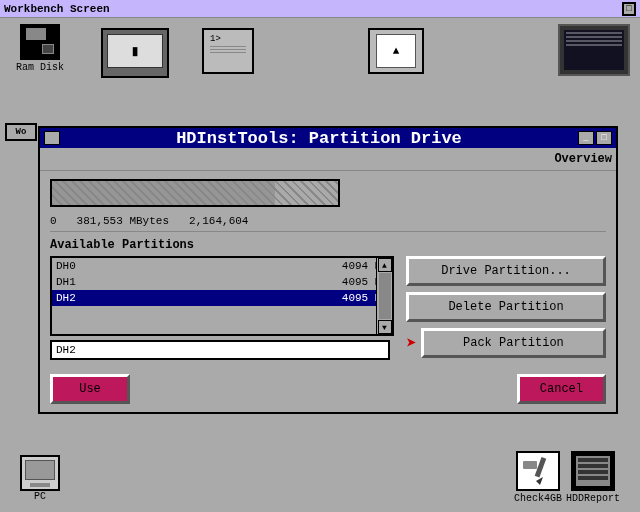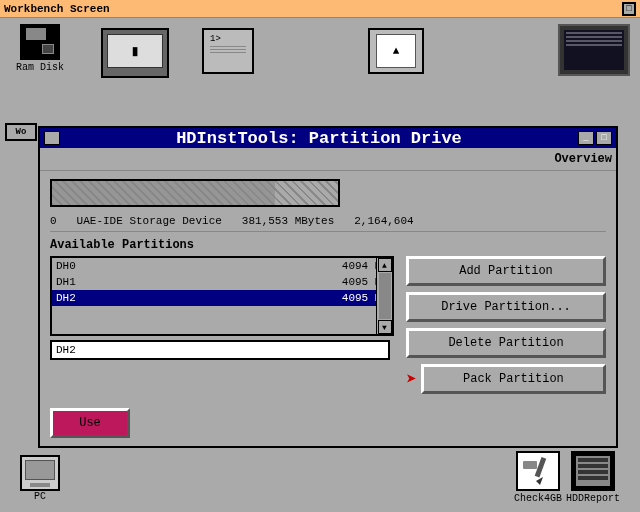"Workbench Screen" .workbench-bar { background: #fdba74 -> #c4b5fd }
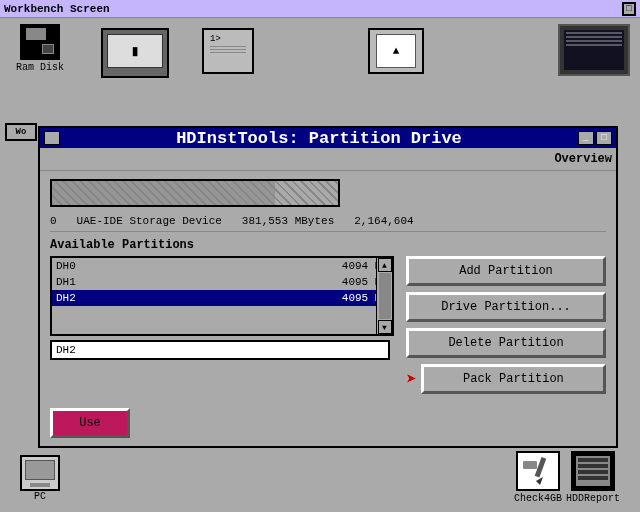"UAE-IDE Storage Device" span { html: <span>UAE-IDE Storage Device</span> -> none }
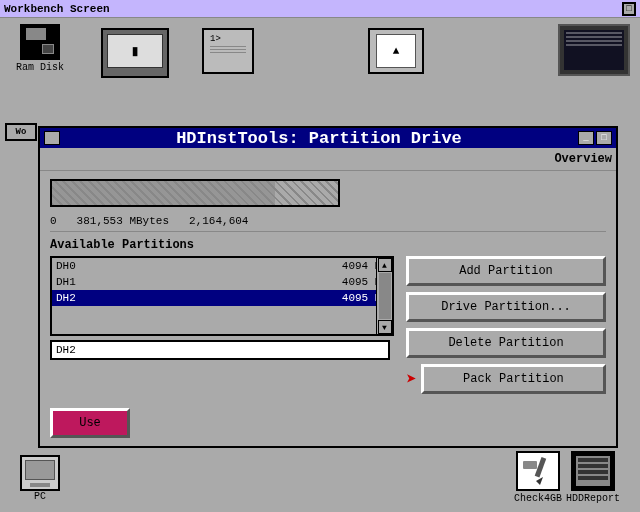"Add Partition" button.action-btn { html: <button>Add Partition</button> -> none }
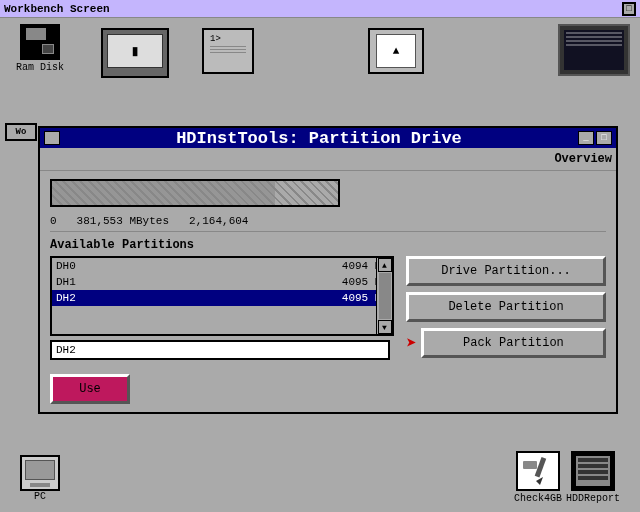"Cancel" button.cancel-btn { html: none -> <button>Cancel</button> }
